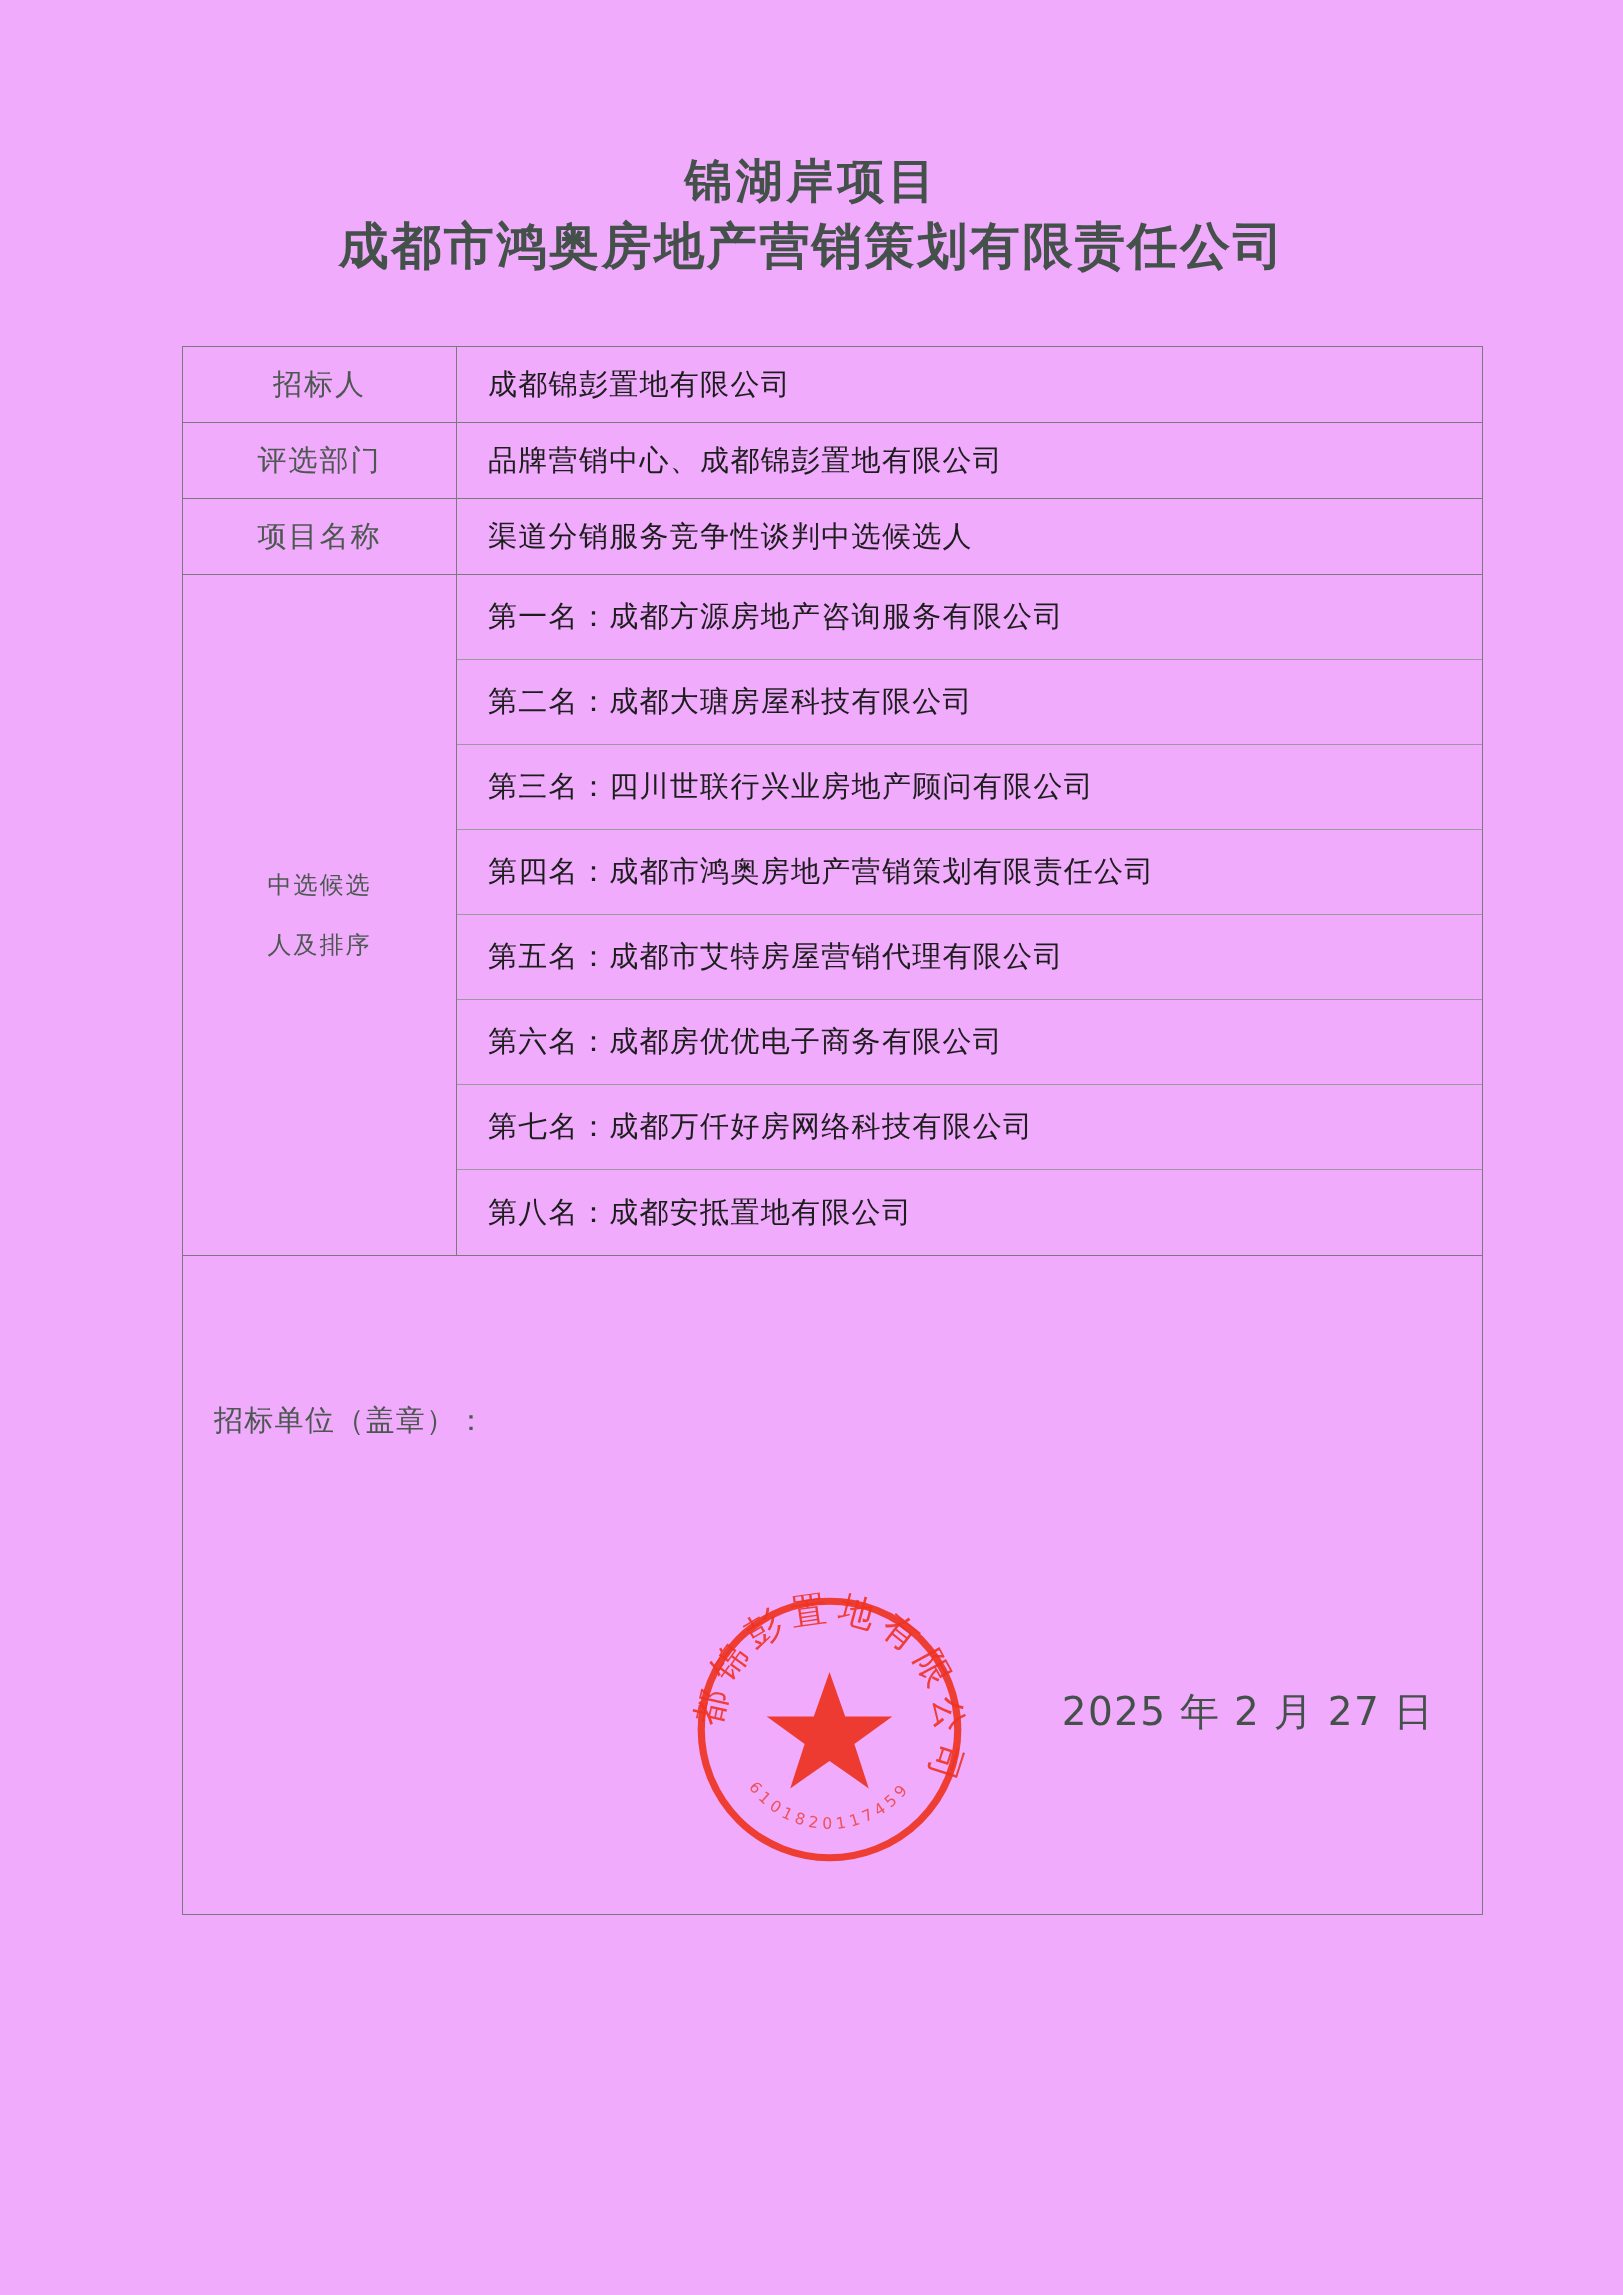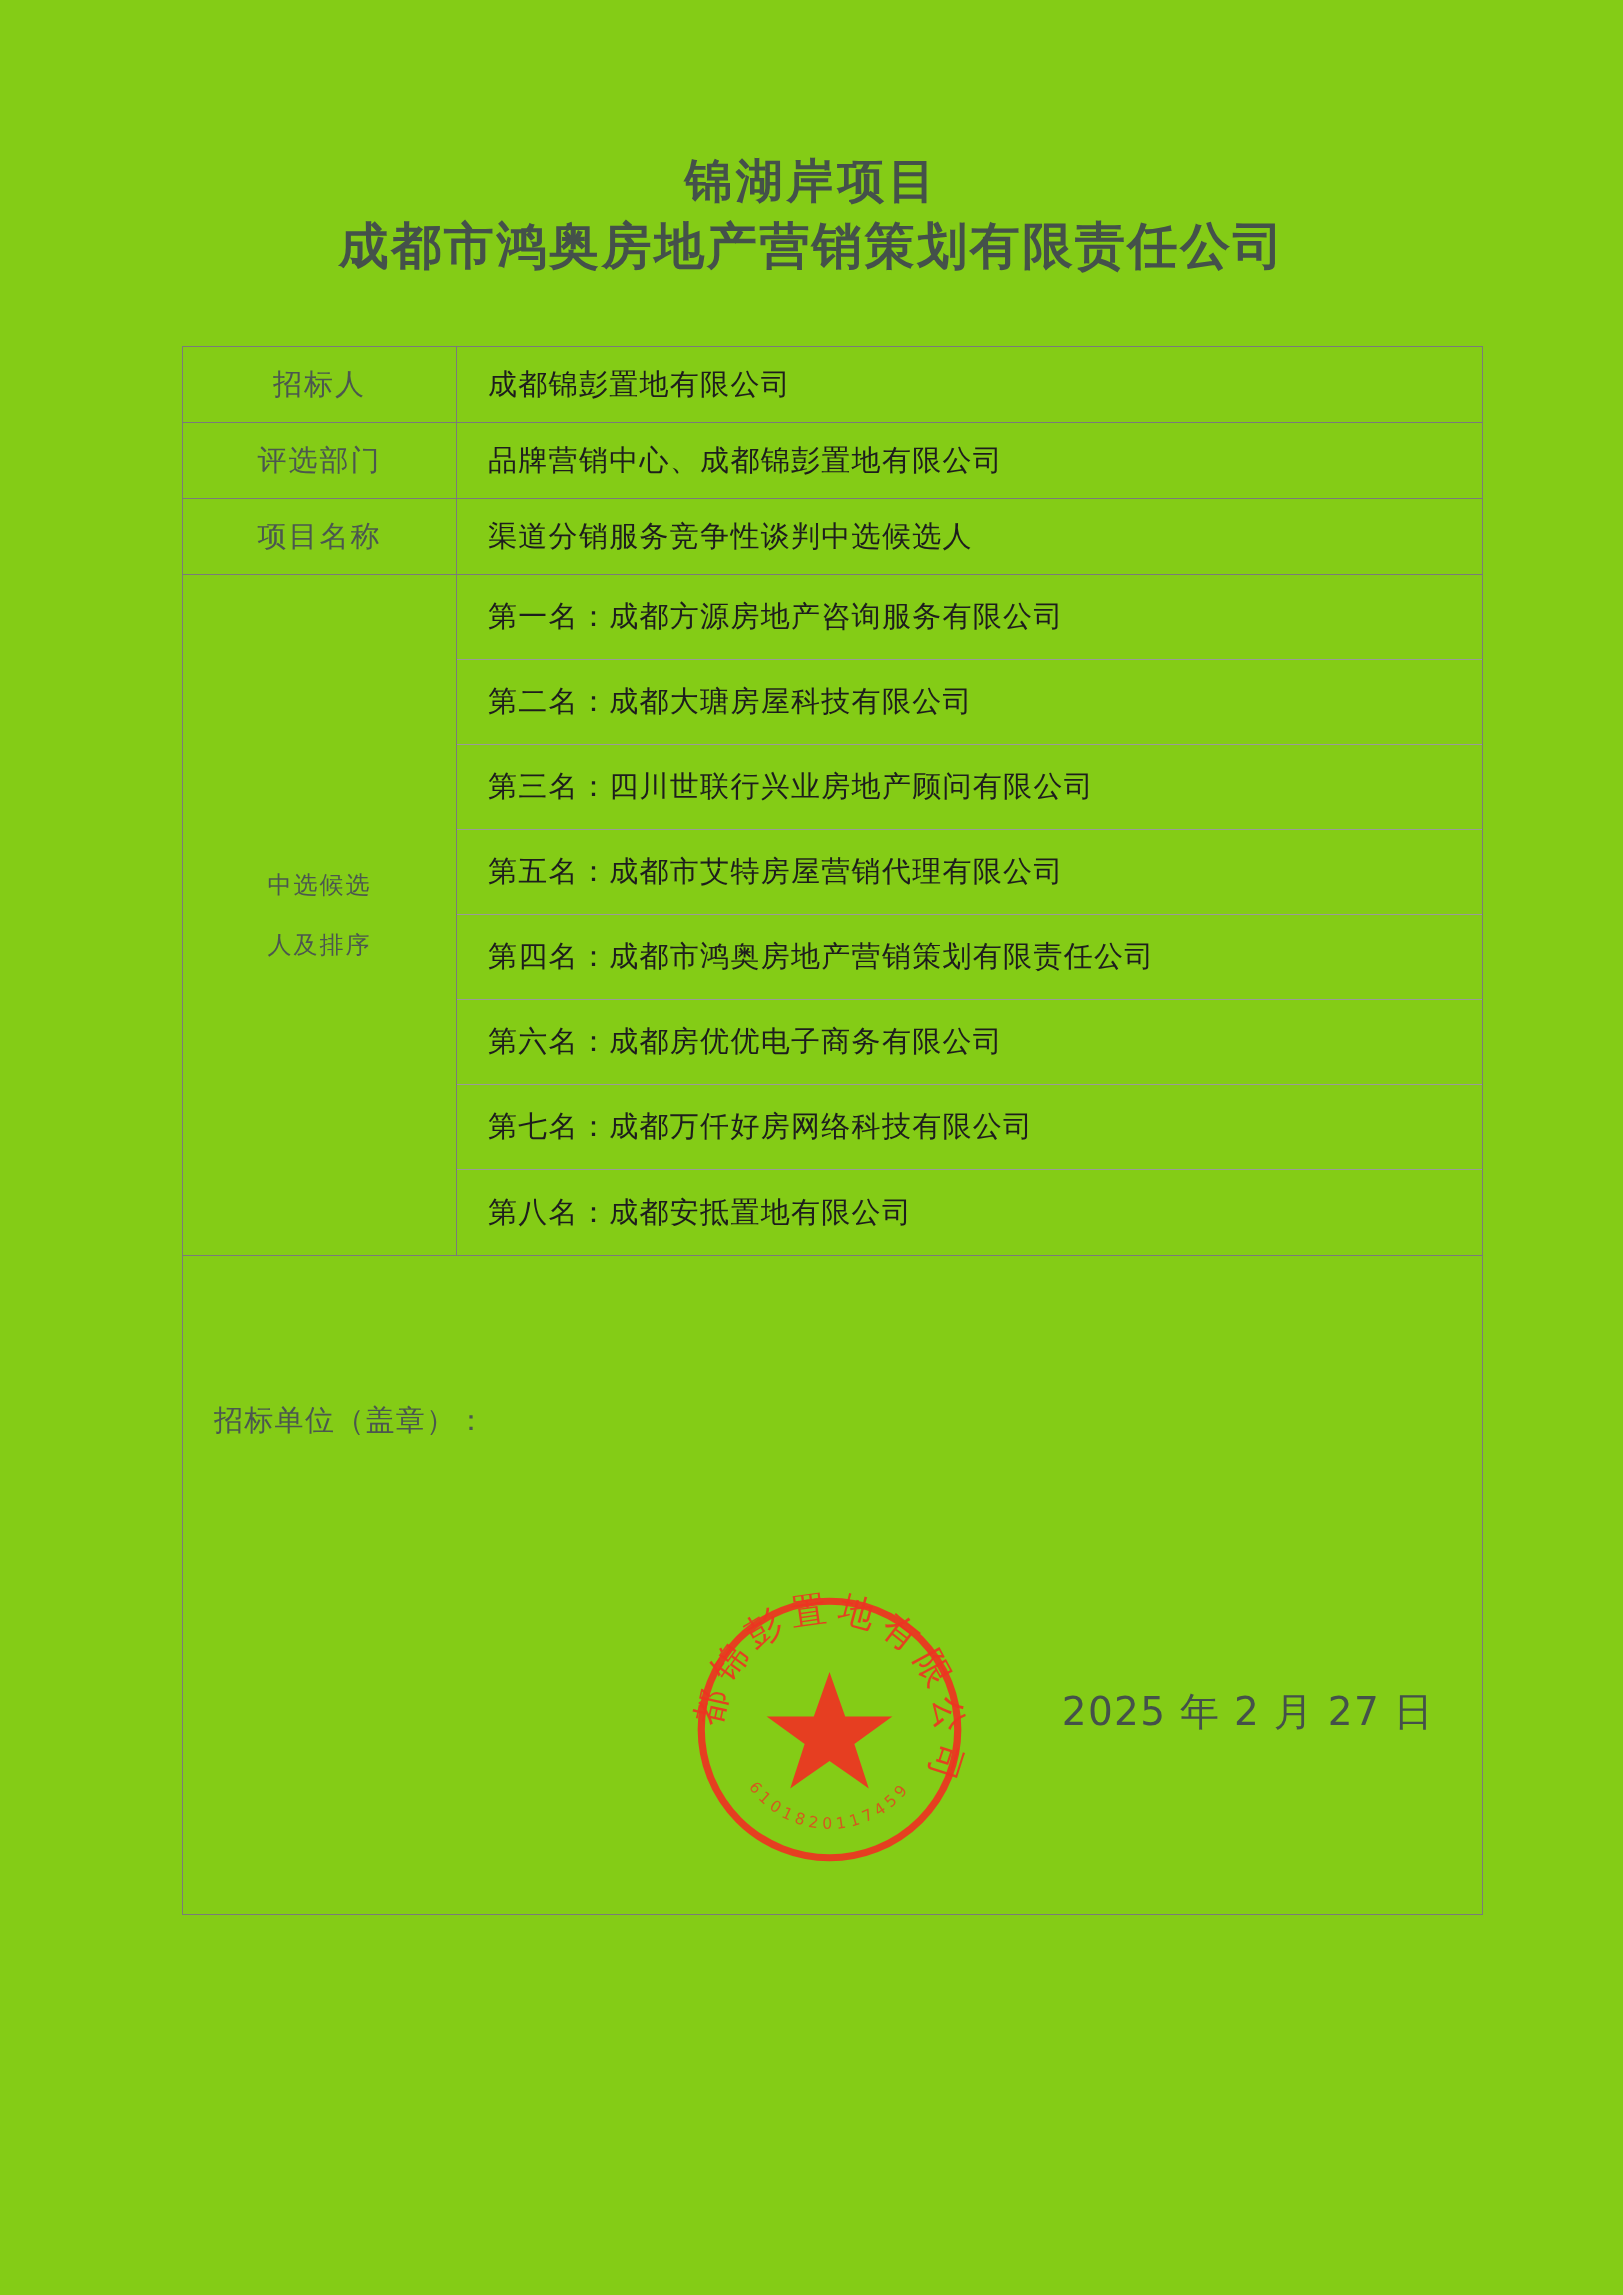"锦湖岸项目" .page { background: #84cc16 -> #f0abfc }
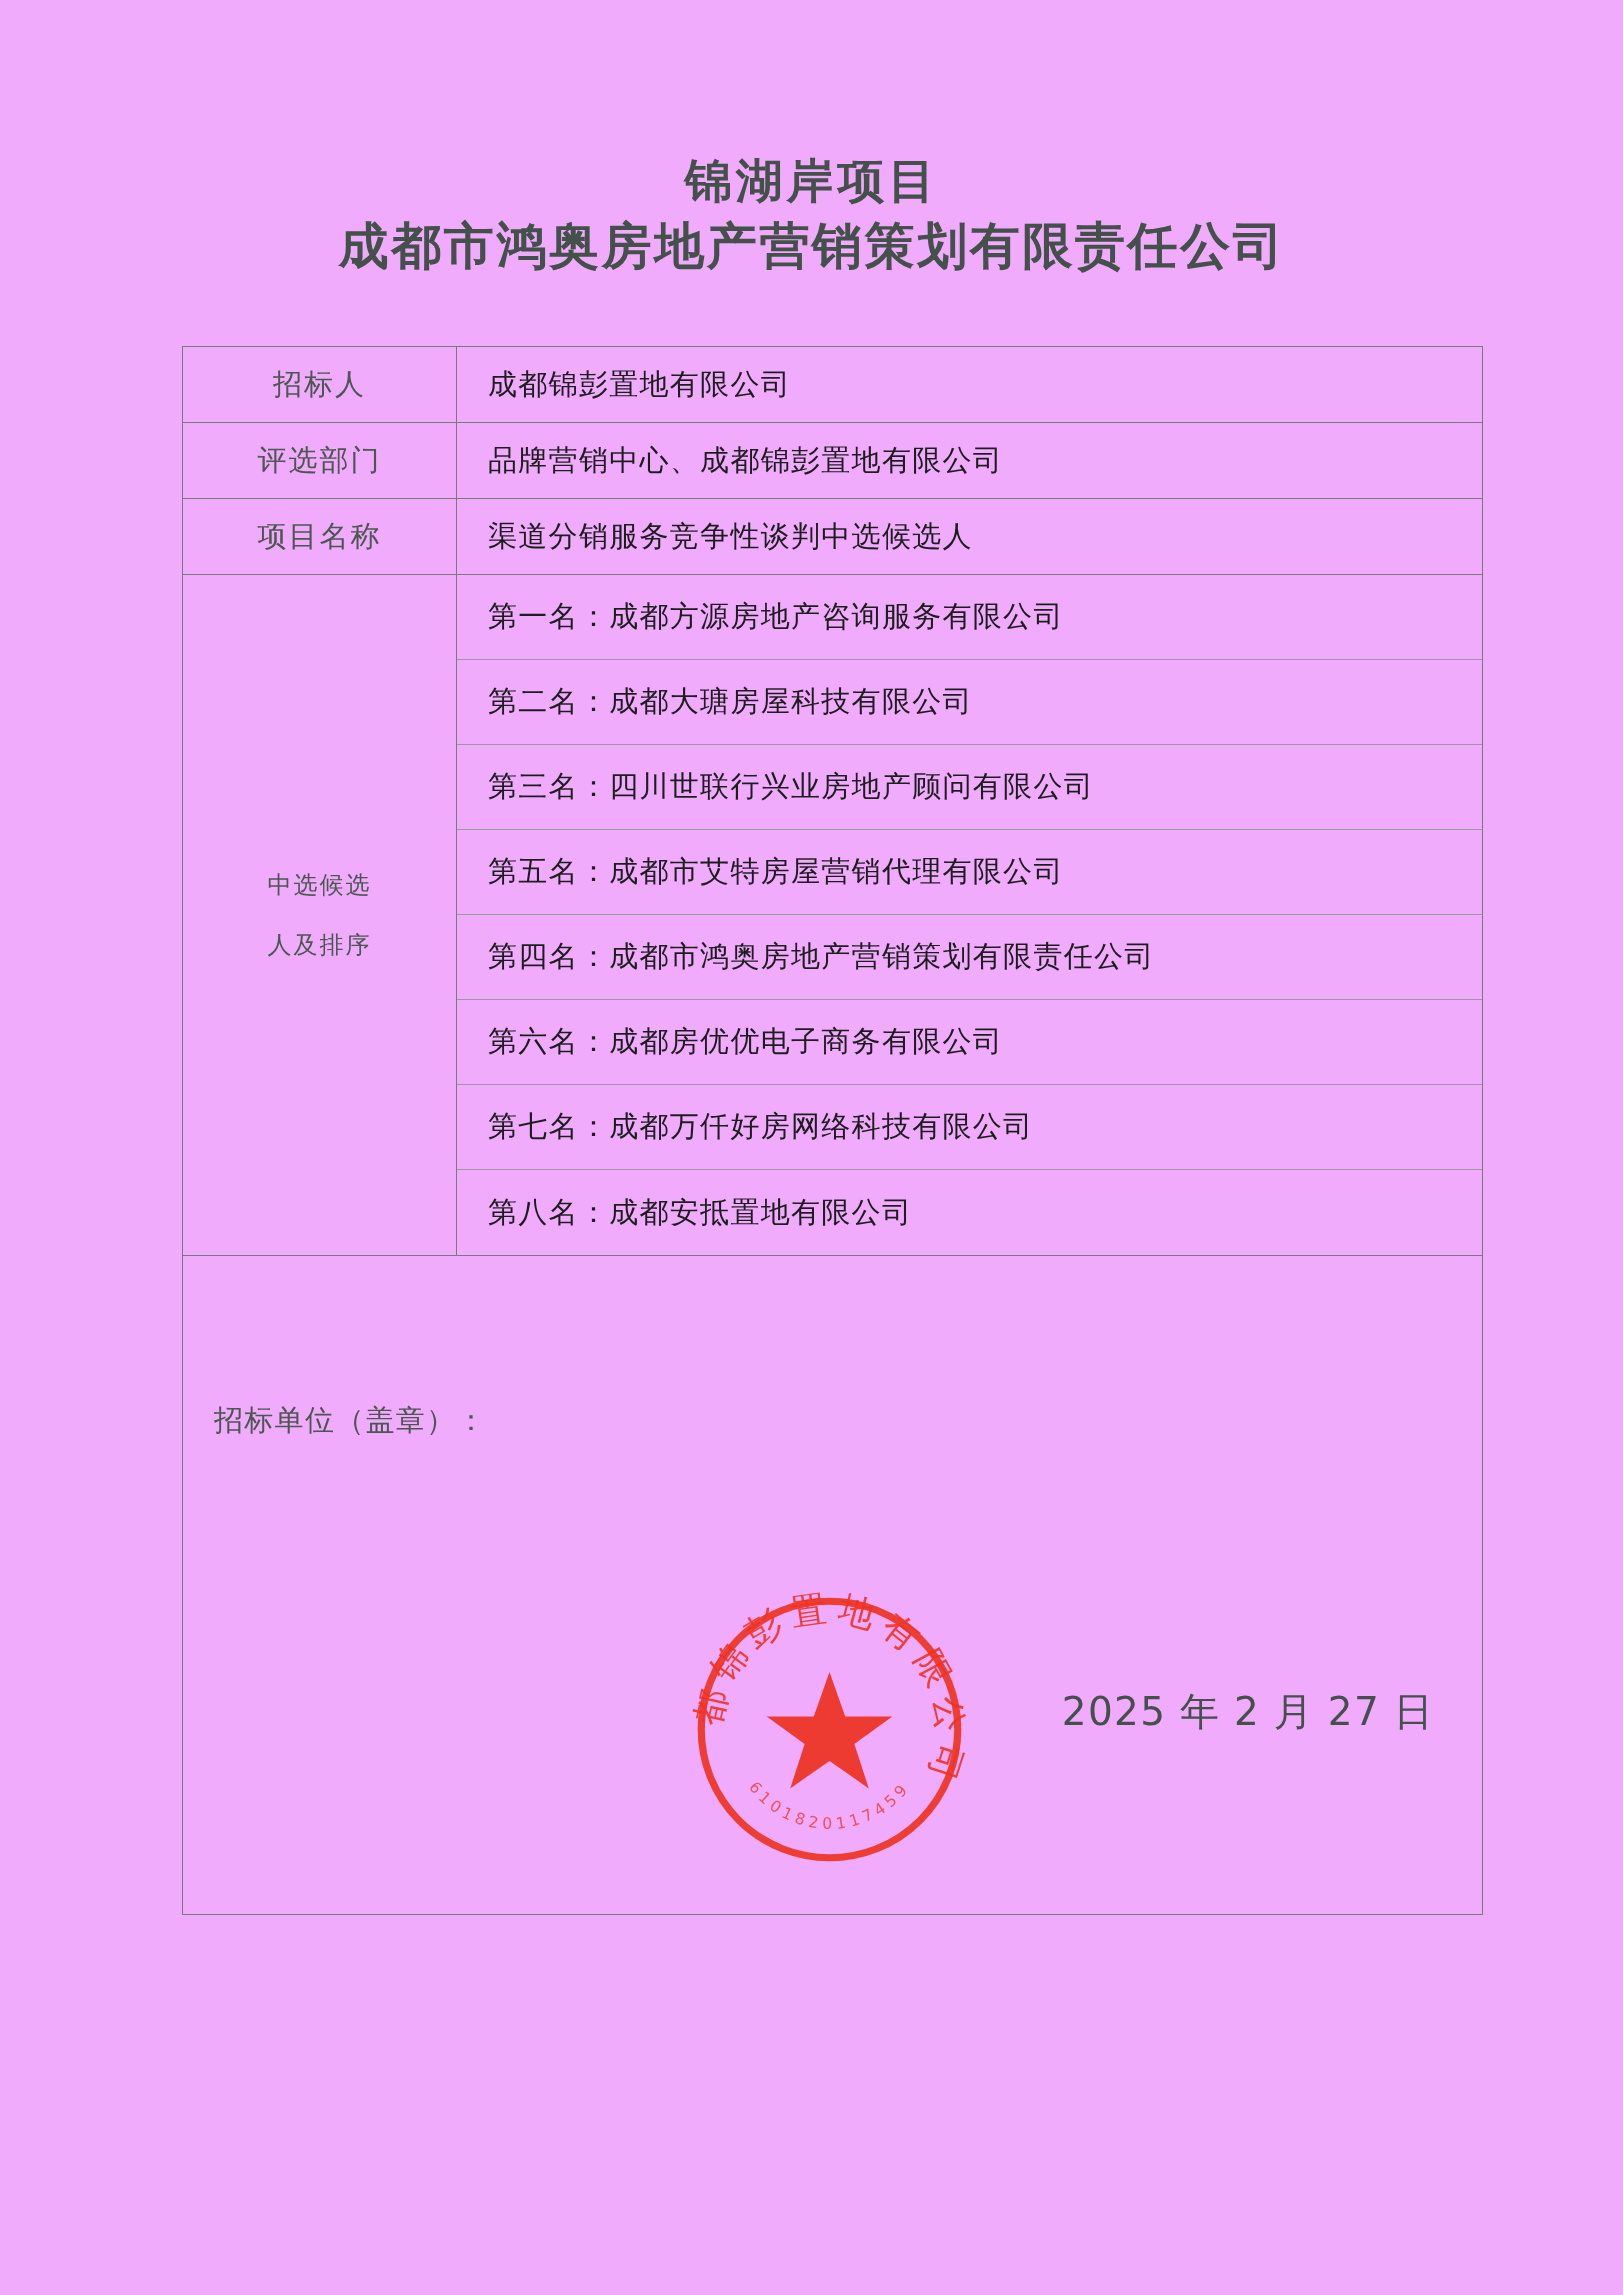"第五名：成都市艾特房屋营销代理有限公司" div.cand-item { order: before "第四名：成都市鸿奥房地产营销策划有限责任公司" -> after "第四名：成都市鸿奥房地产营销策划有限责任公司" }
